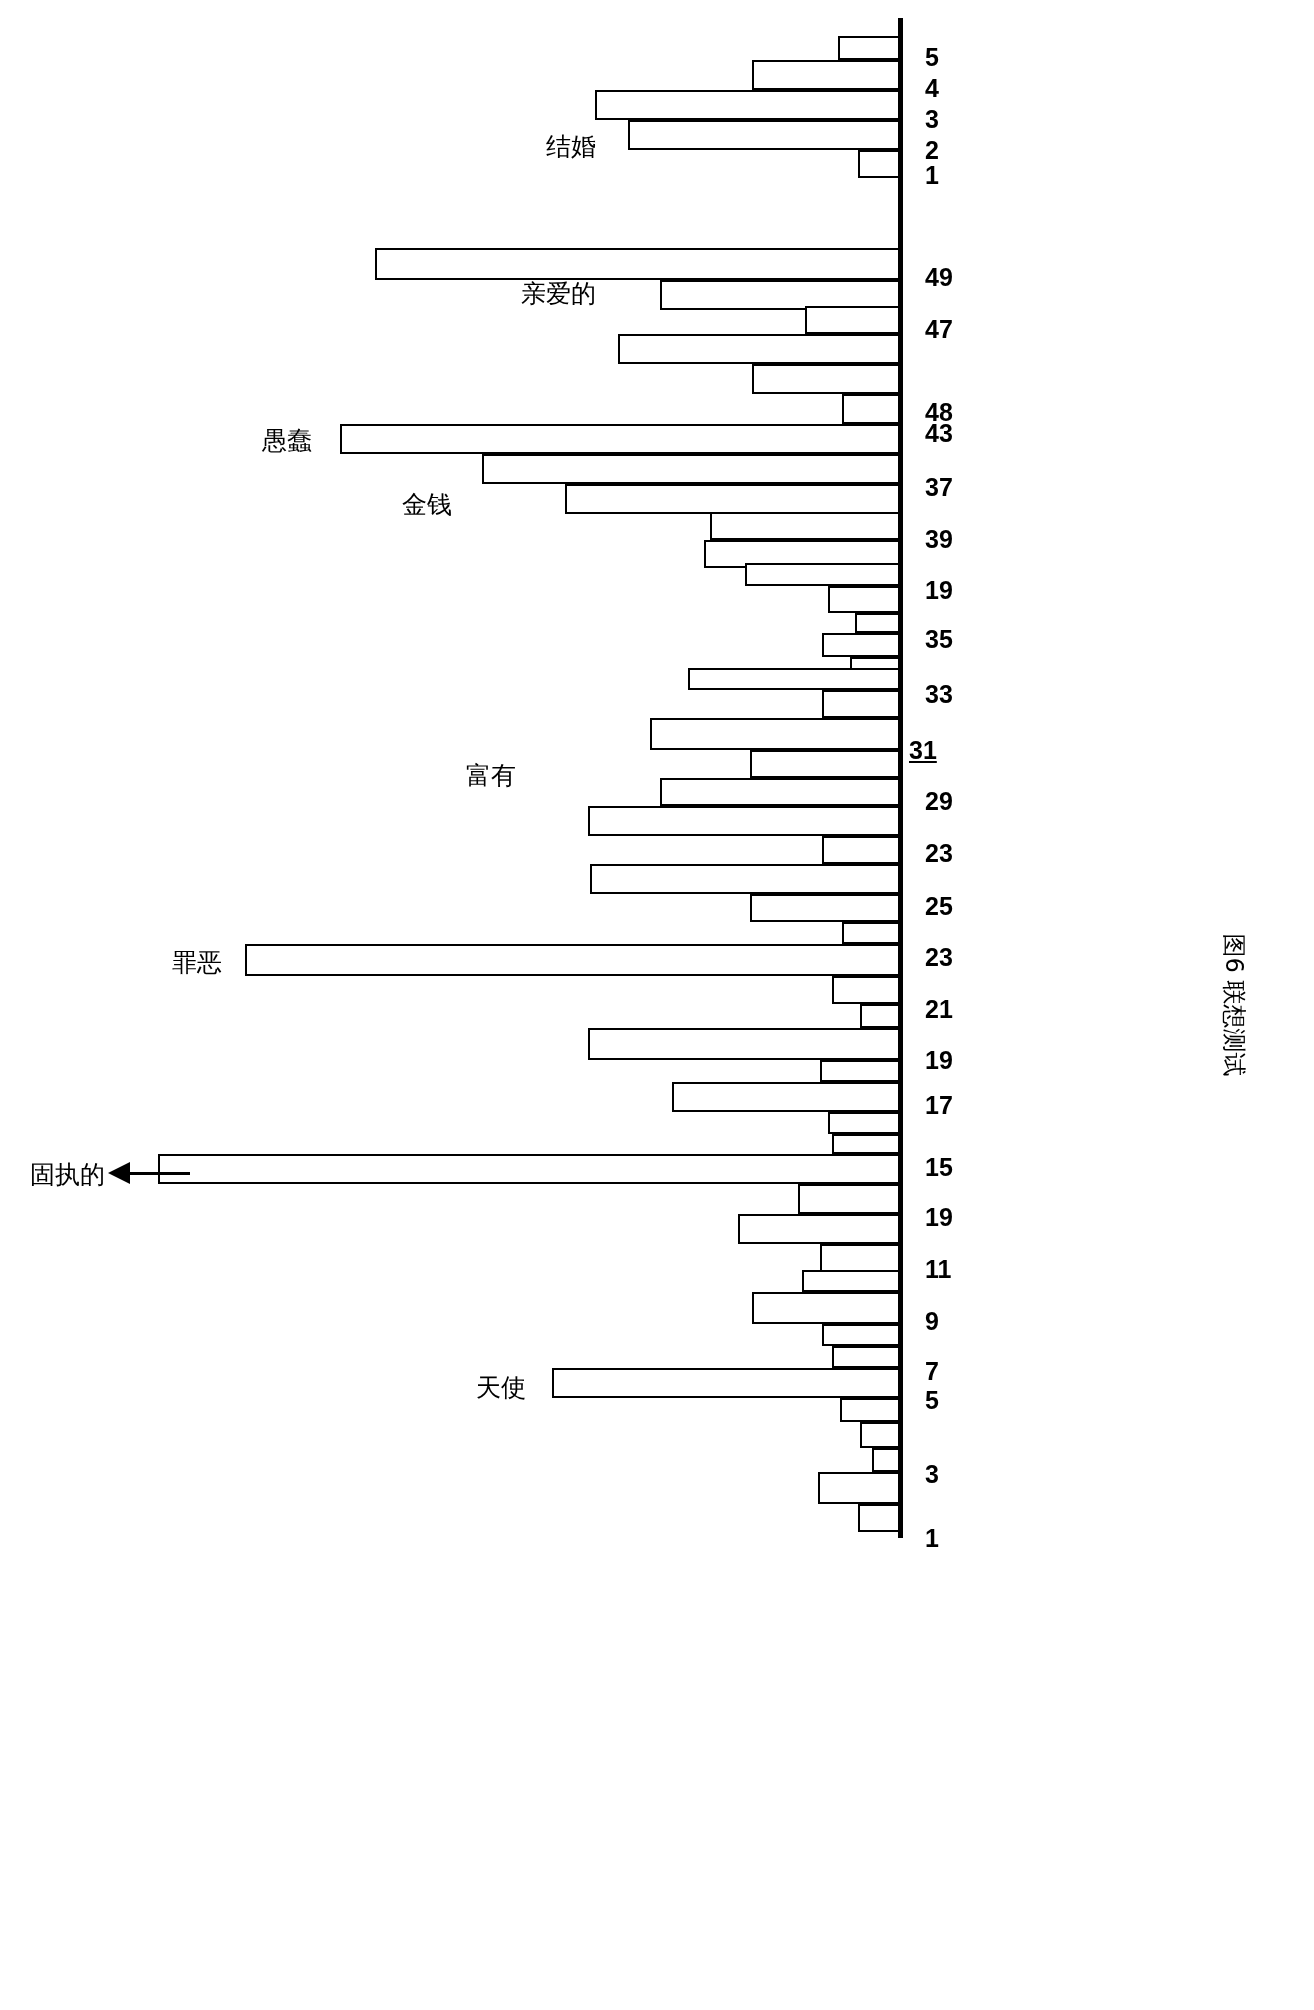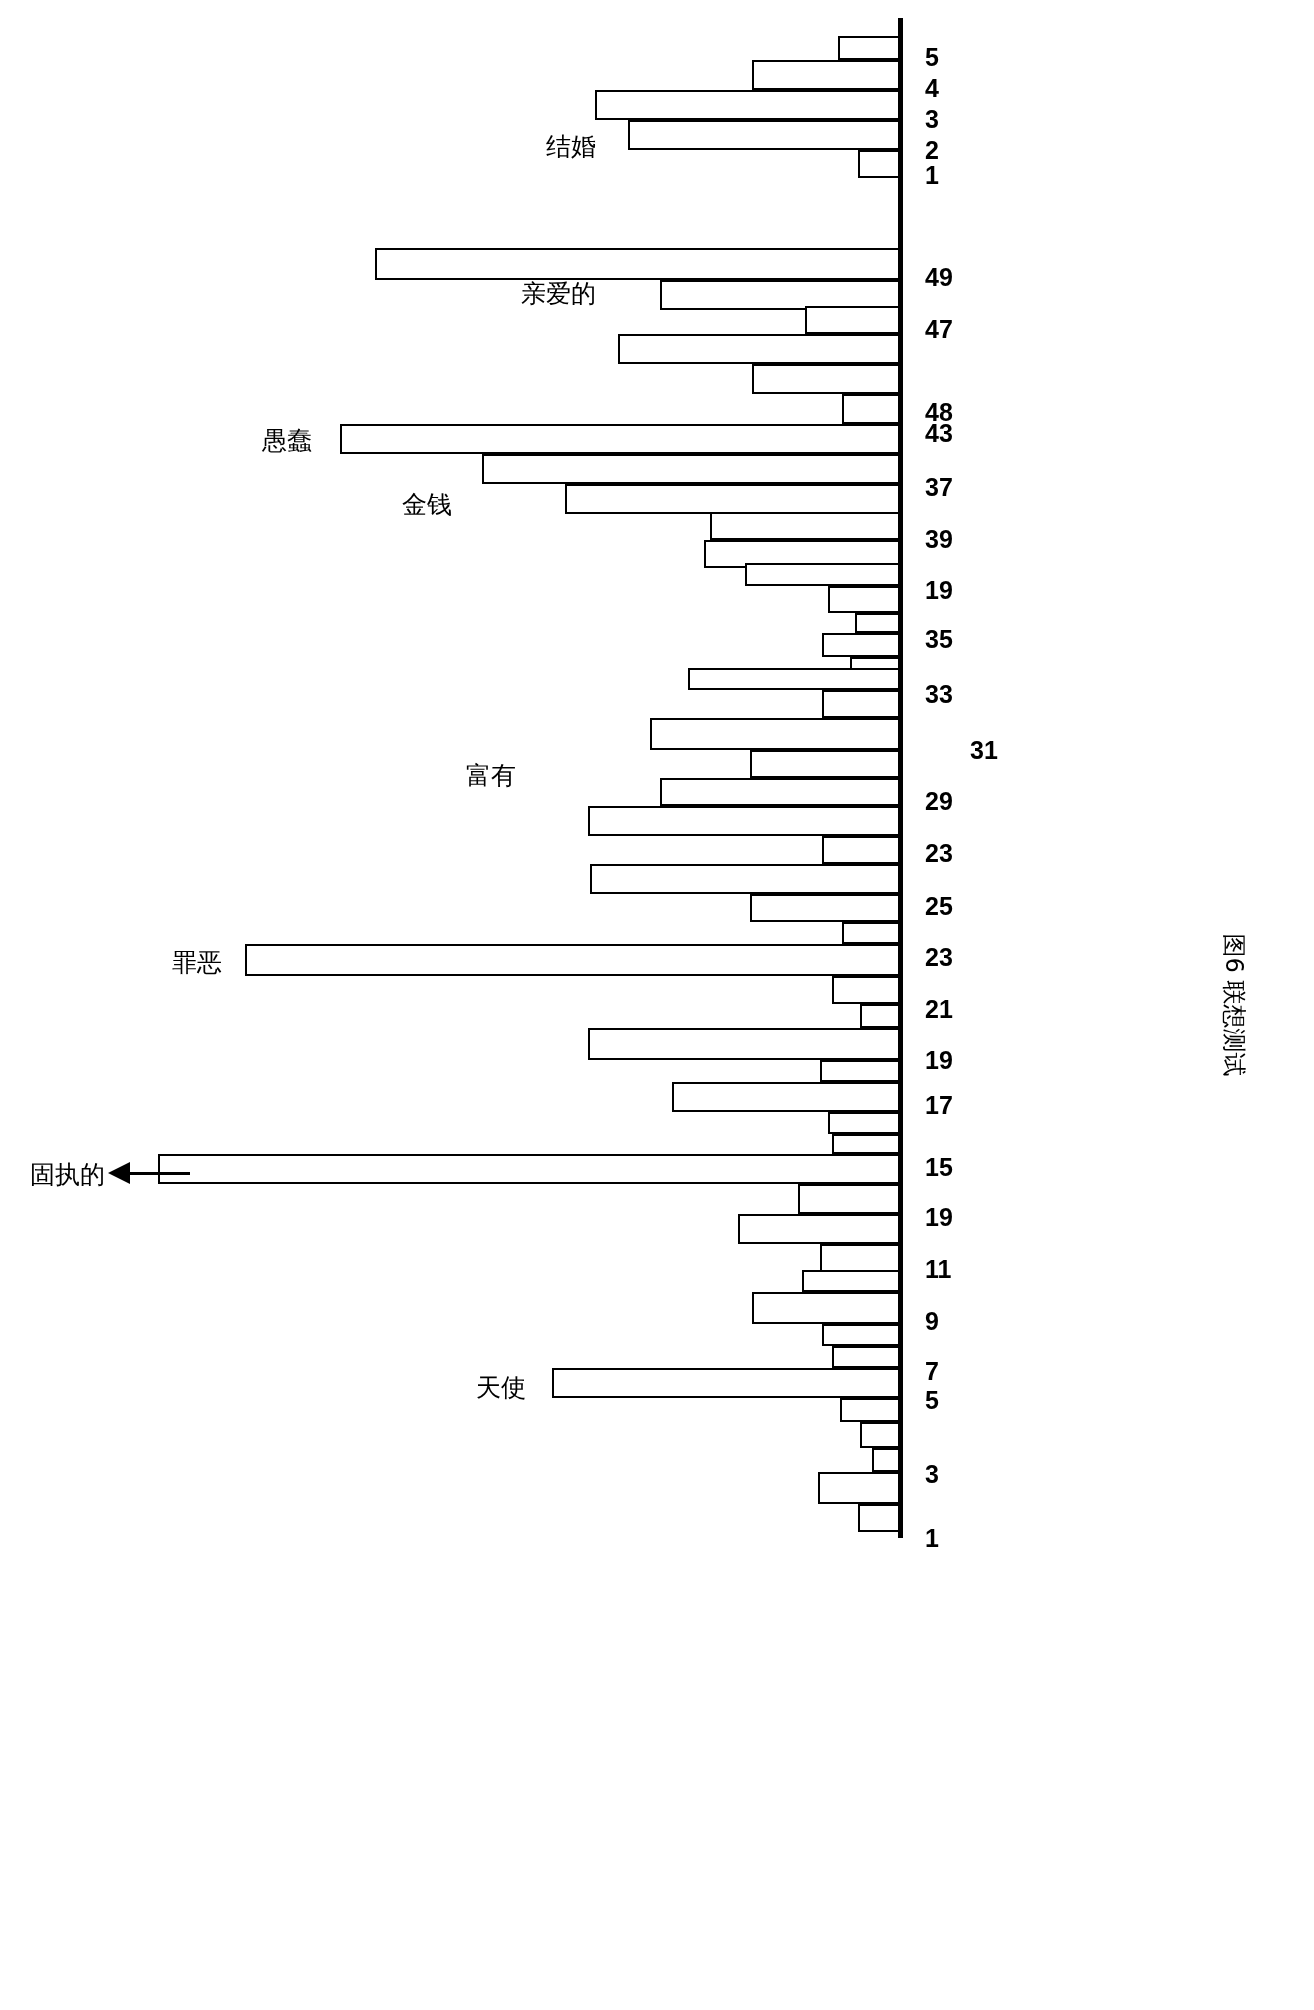"31" div.tick-label { left: 970px -> 909px; text-decoration: none -> underline }
